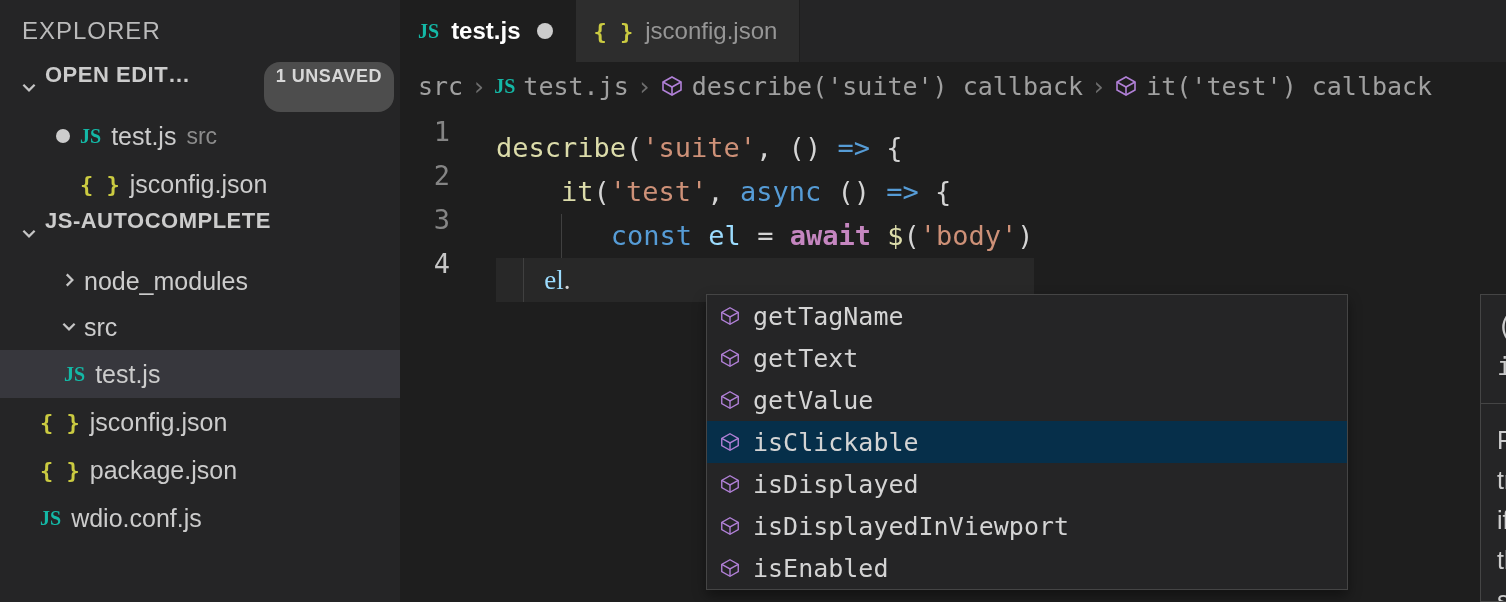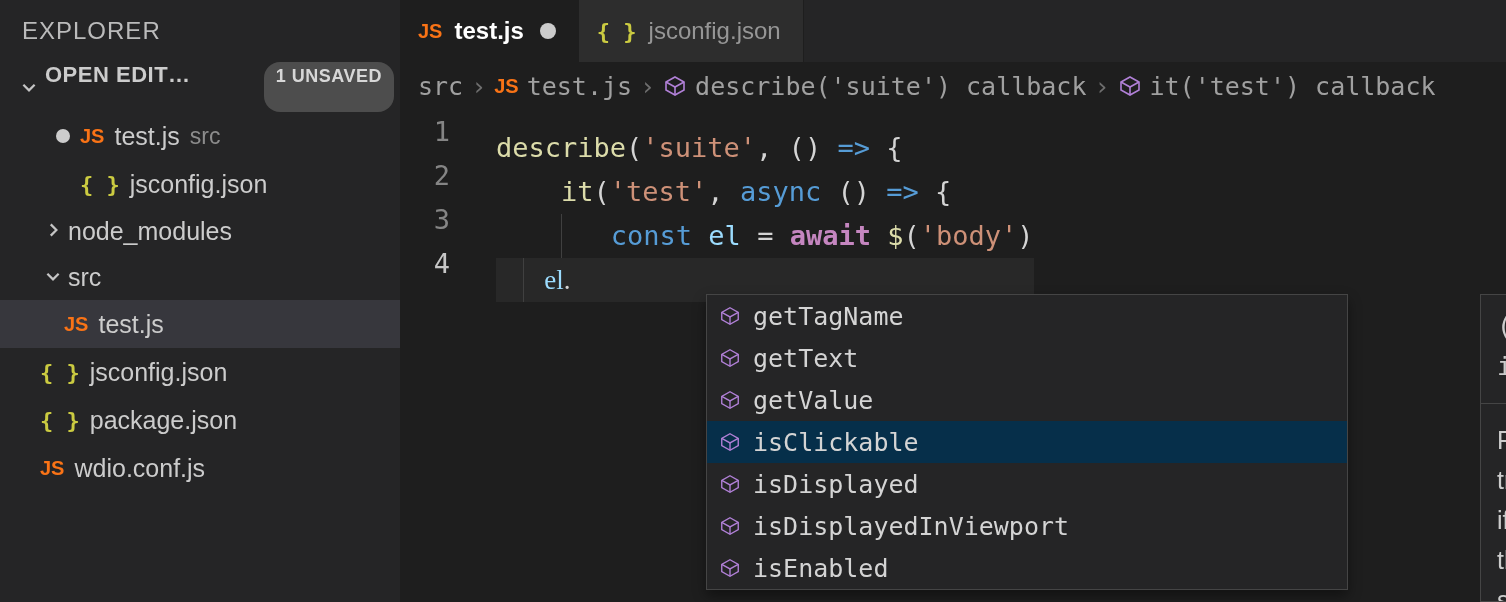"JS" .js-icon { color: #f97316 -> #14b8a6; font-family: Liberation Sans, sans-serif -> Liberation Serif, serif }
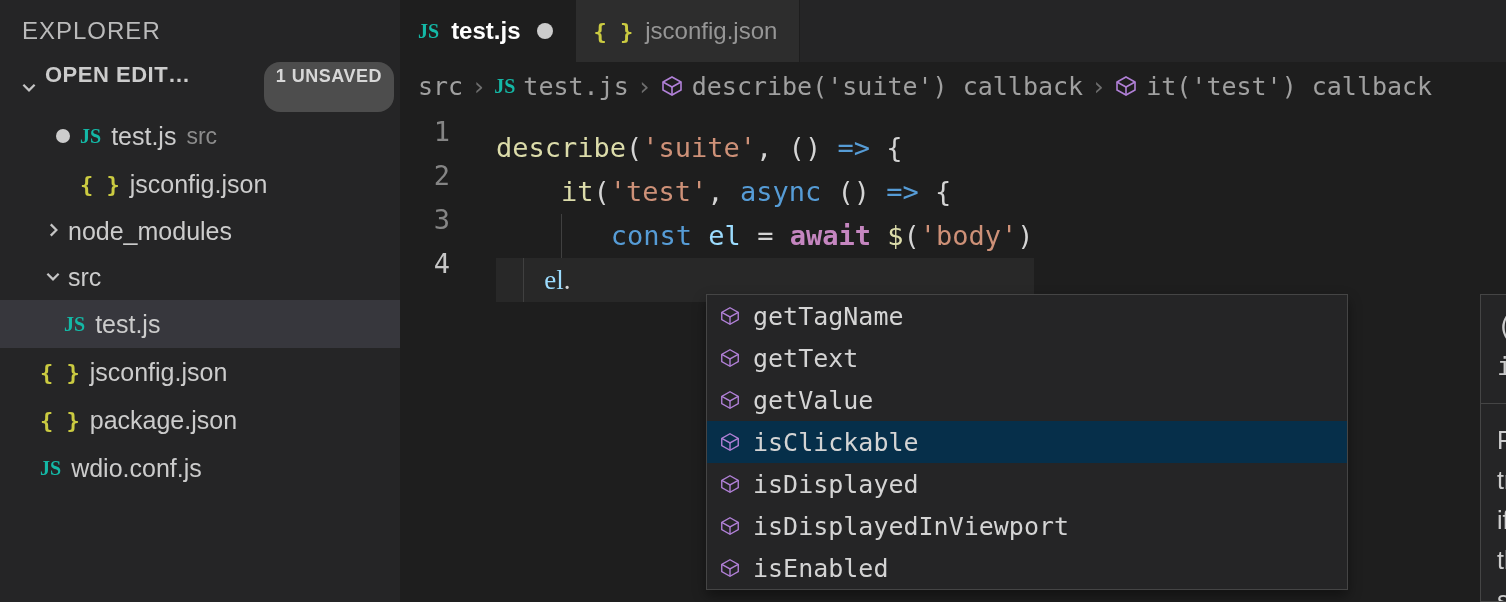"JS-AUTOCOMPLETE" div.section-header { html: none -> <div> <span> <svg> <polyline></polyline> </svg> </span> <span>JS-AUTOCOMPLETE</span> </div> }
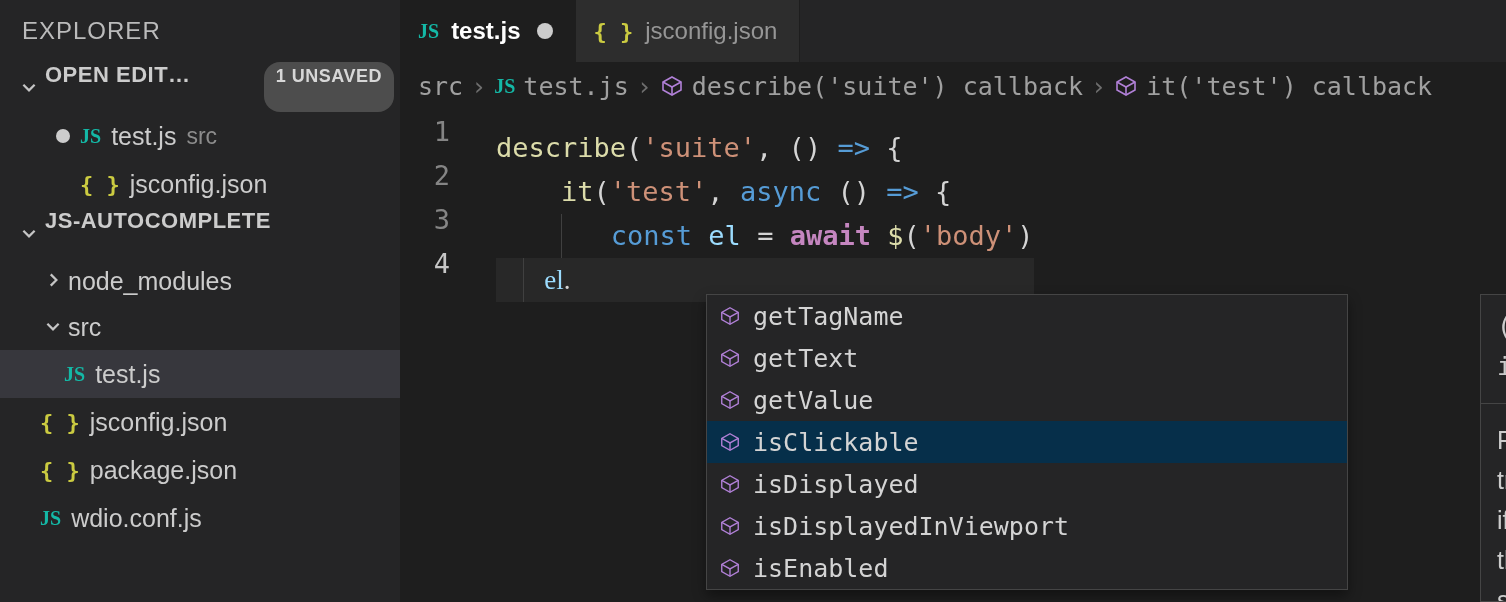"node_modules" .folder-row.child { padding-left: 44px -> 60px }
